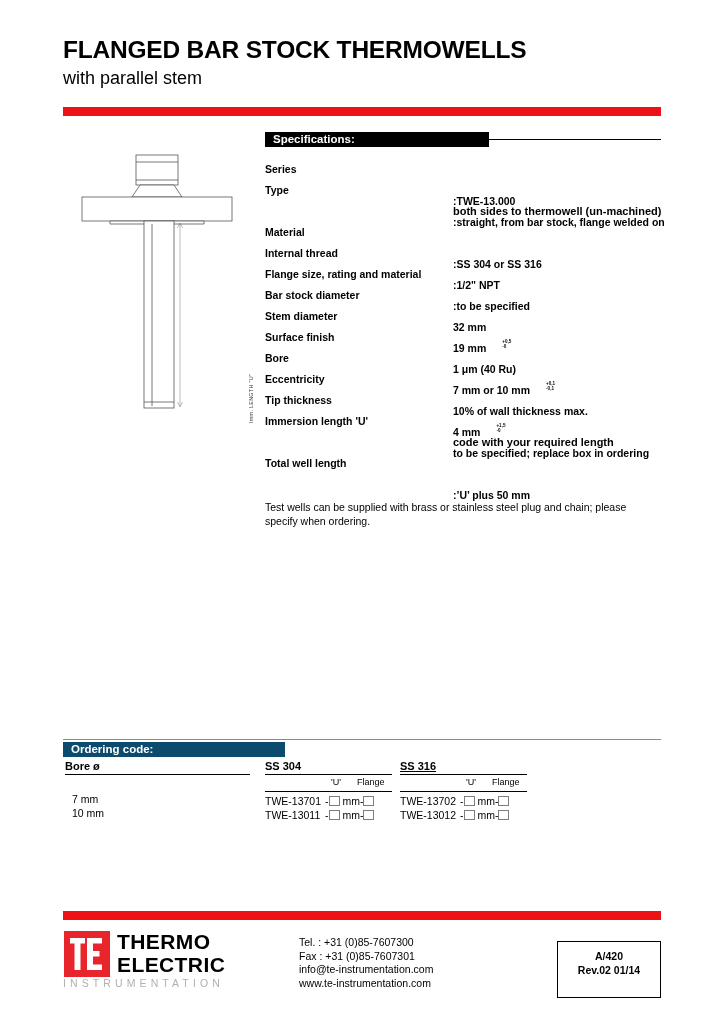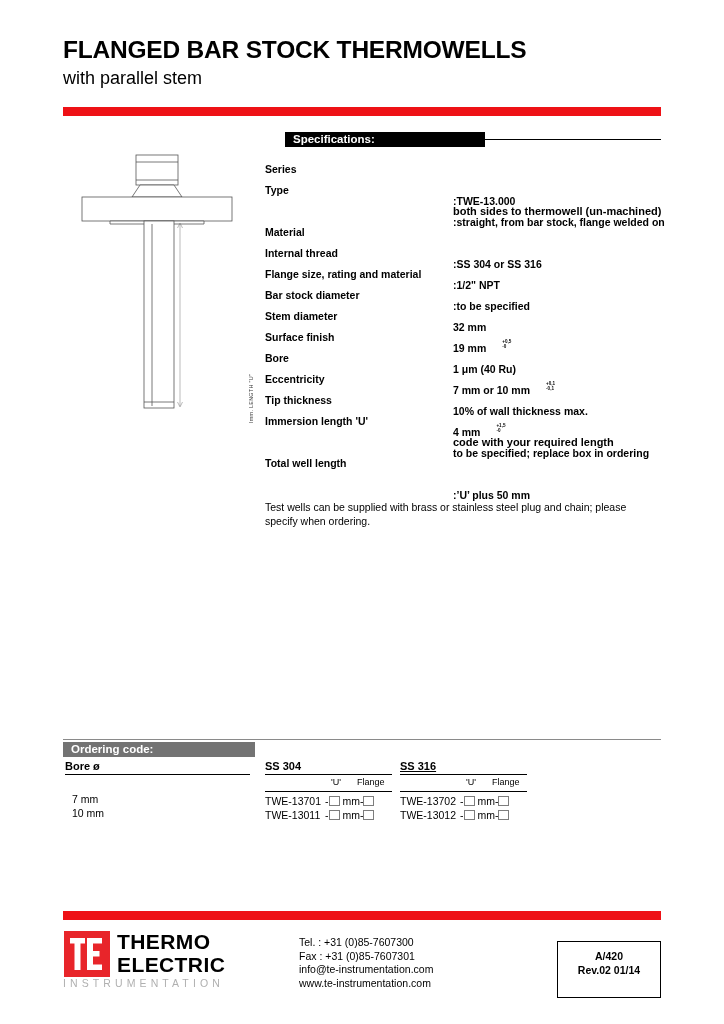"Specifications:" .spec-headbar { margin-left: 20px -> none; width: 200px -> 224px }
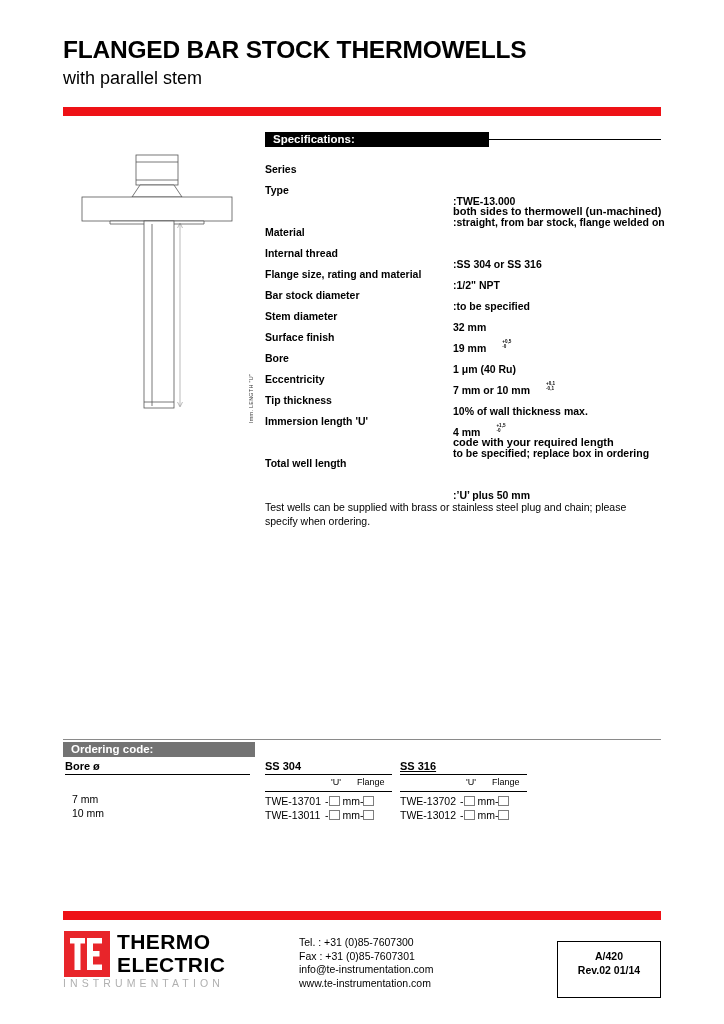"Ordering code:" .order-headbar { background: #737373 -> #0c4a6e; width: 192px -> 222px }
